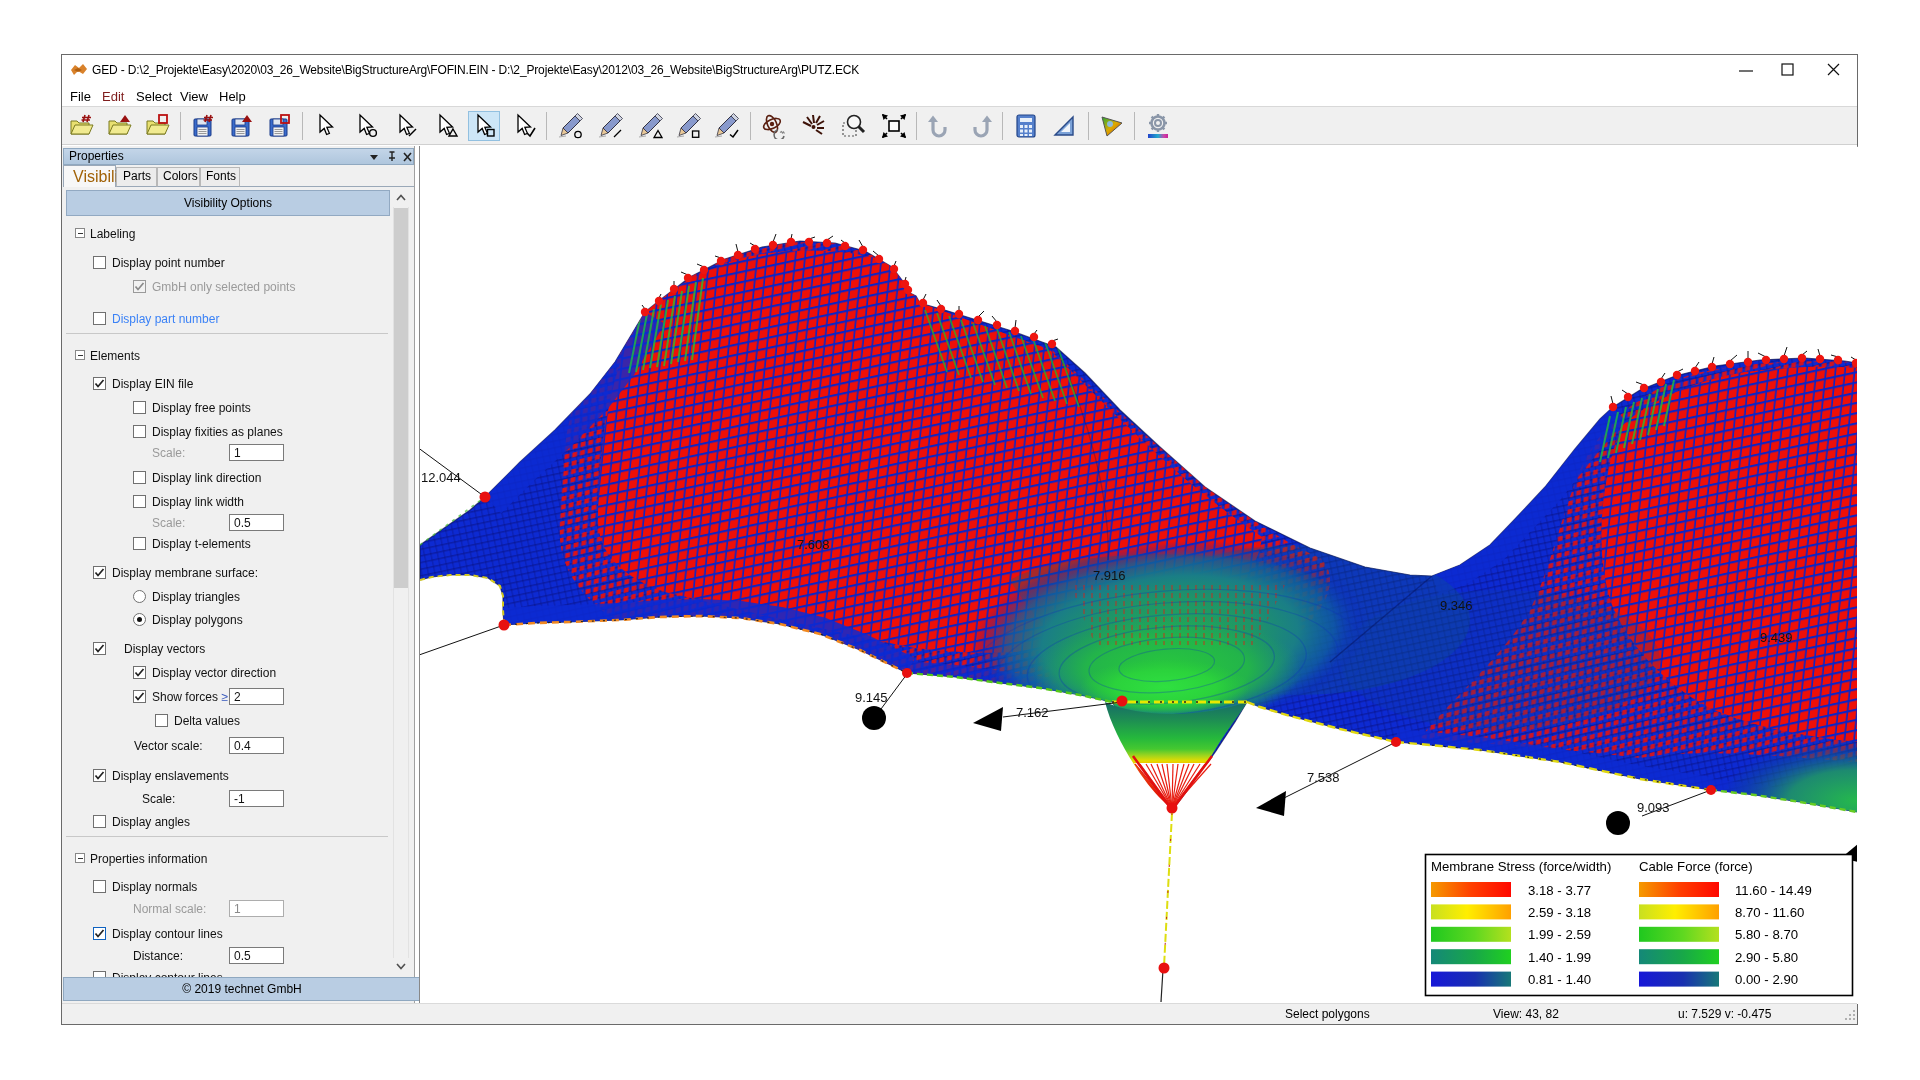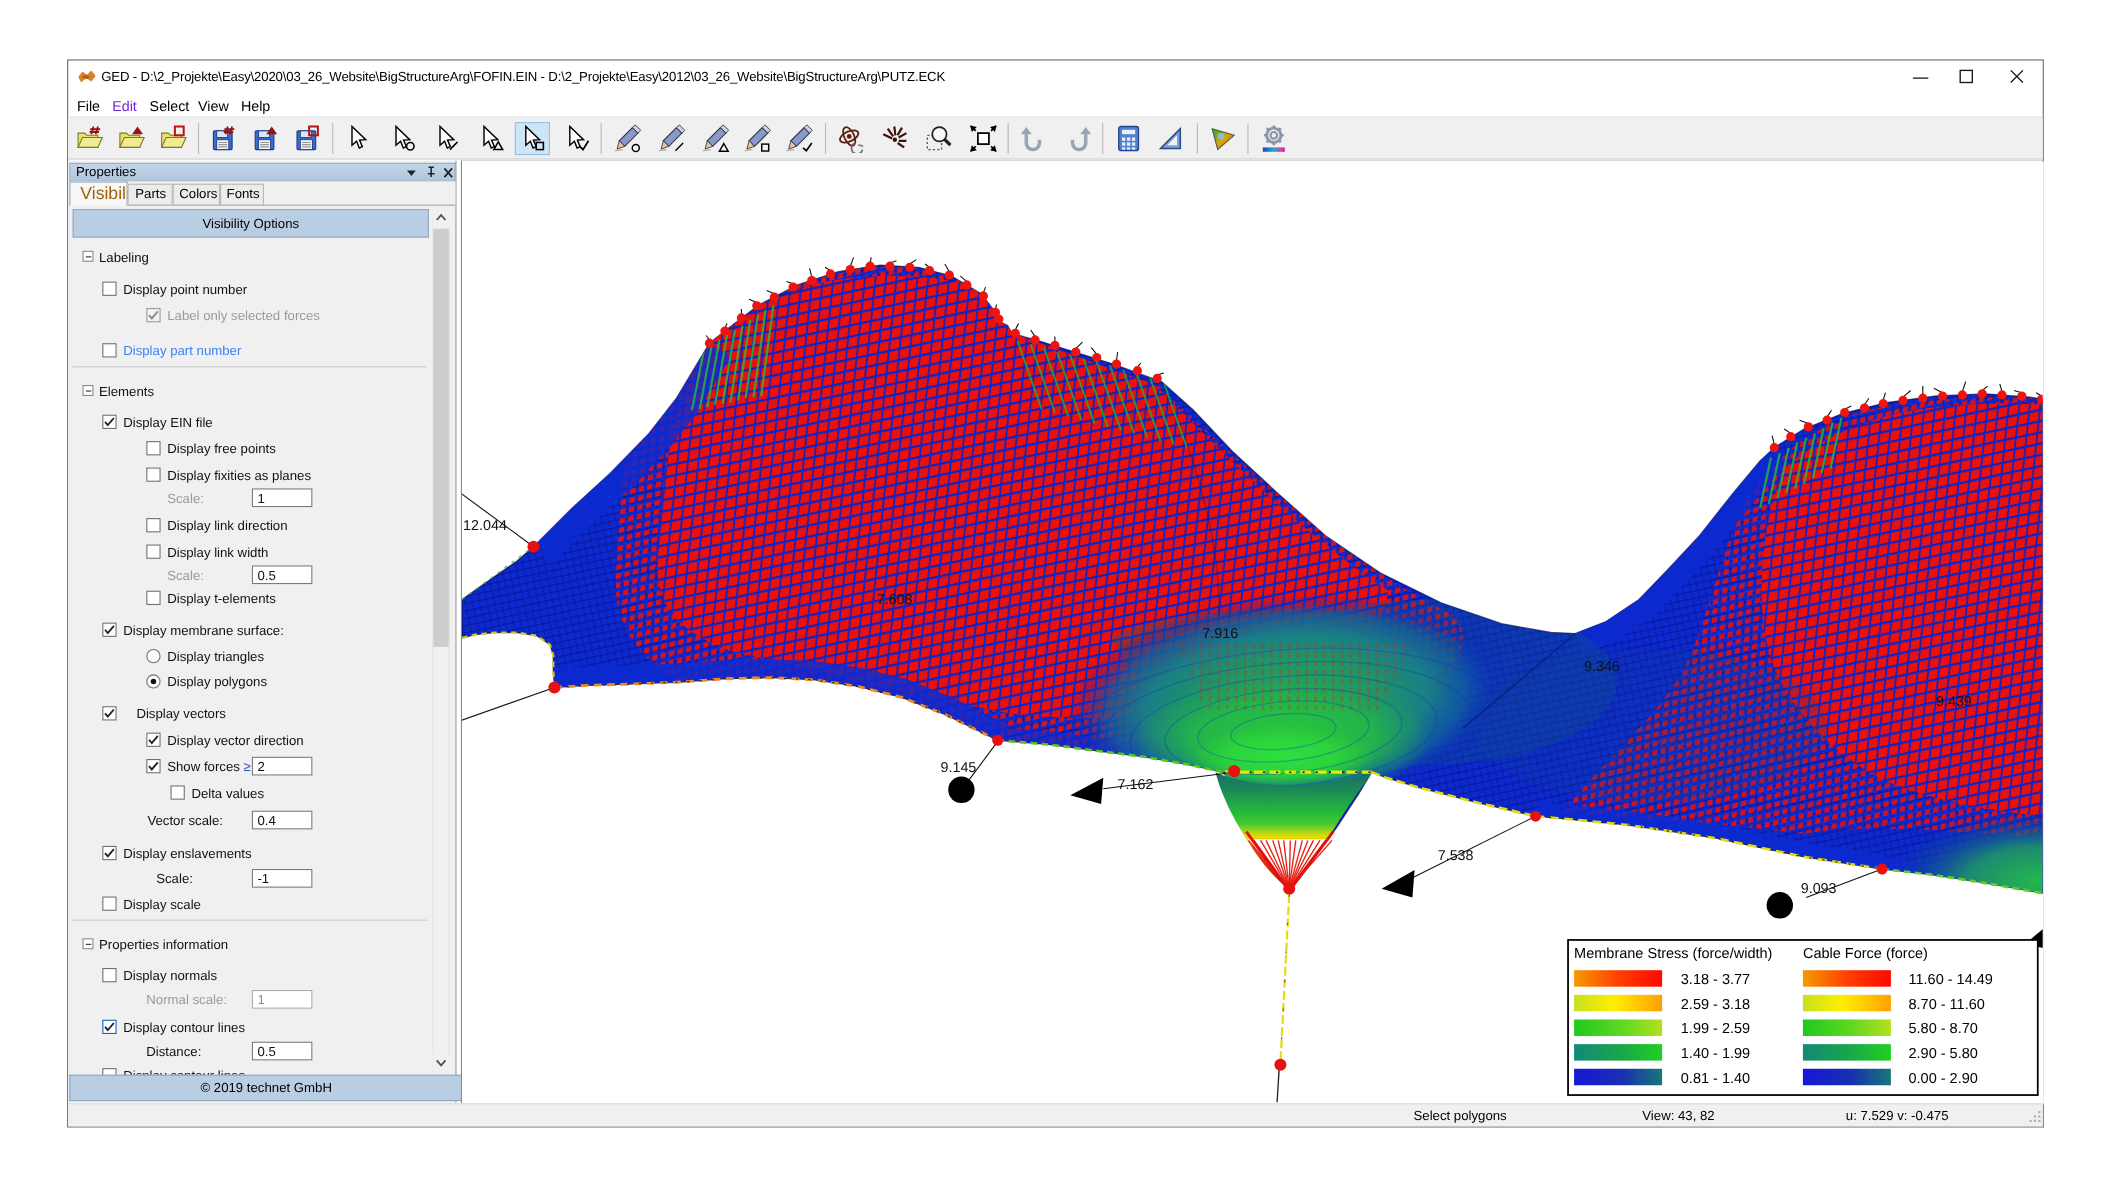"Edit" div.abs { color: #6d28d9 -> #7f1d1d }
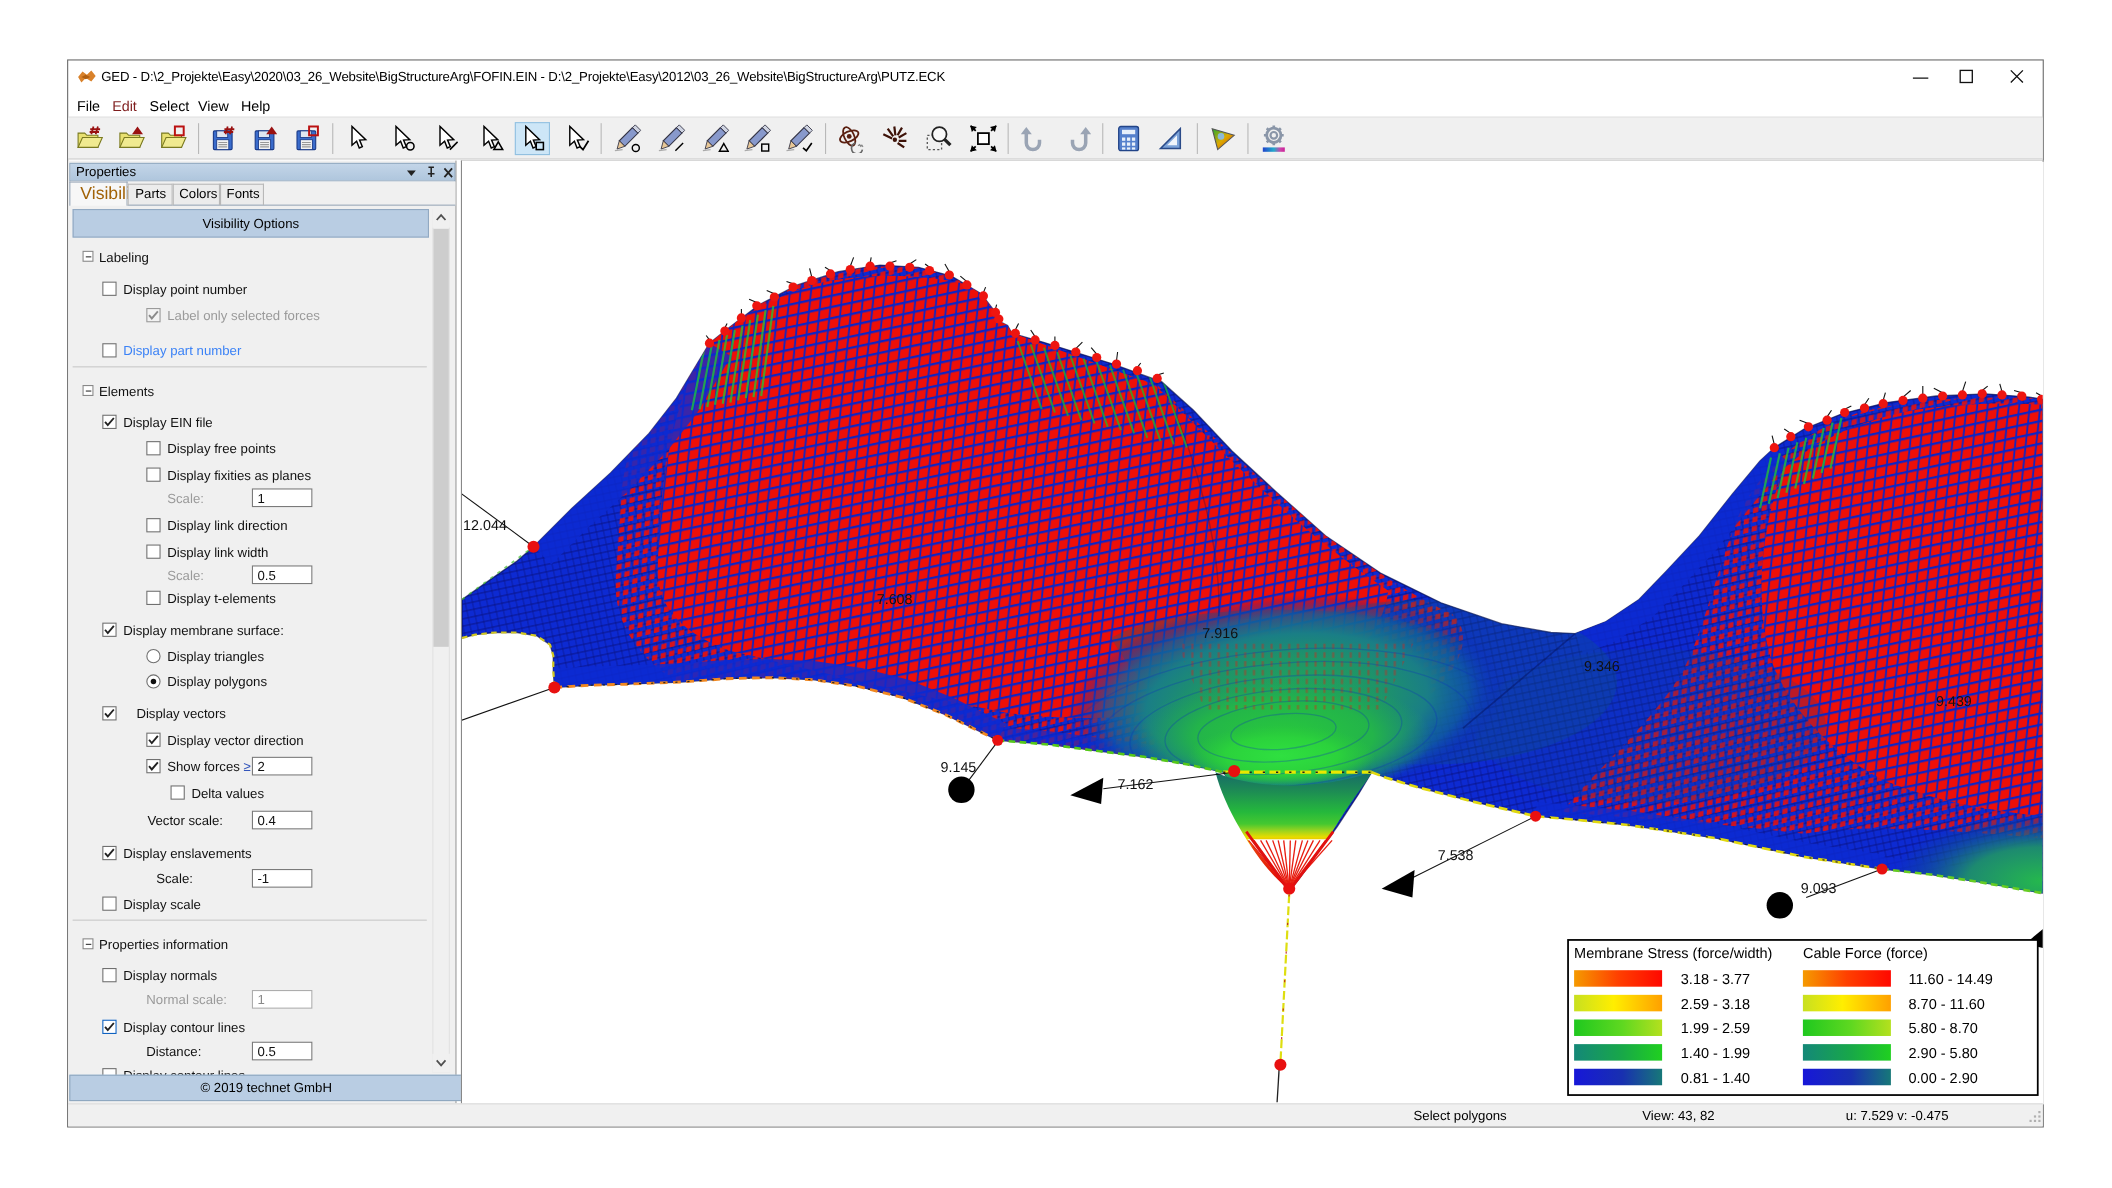"Label only selected forces" div { text: Label only selected forces -> GmbH only selected points }
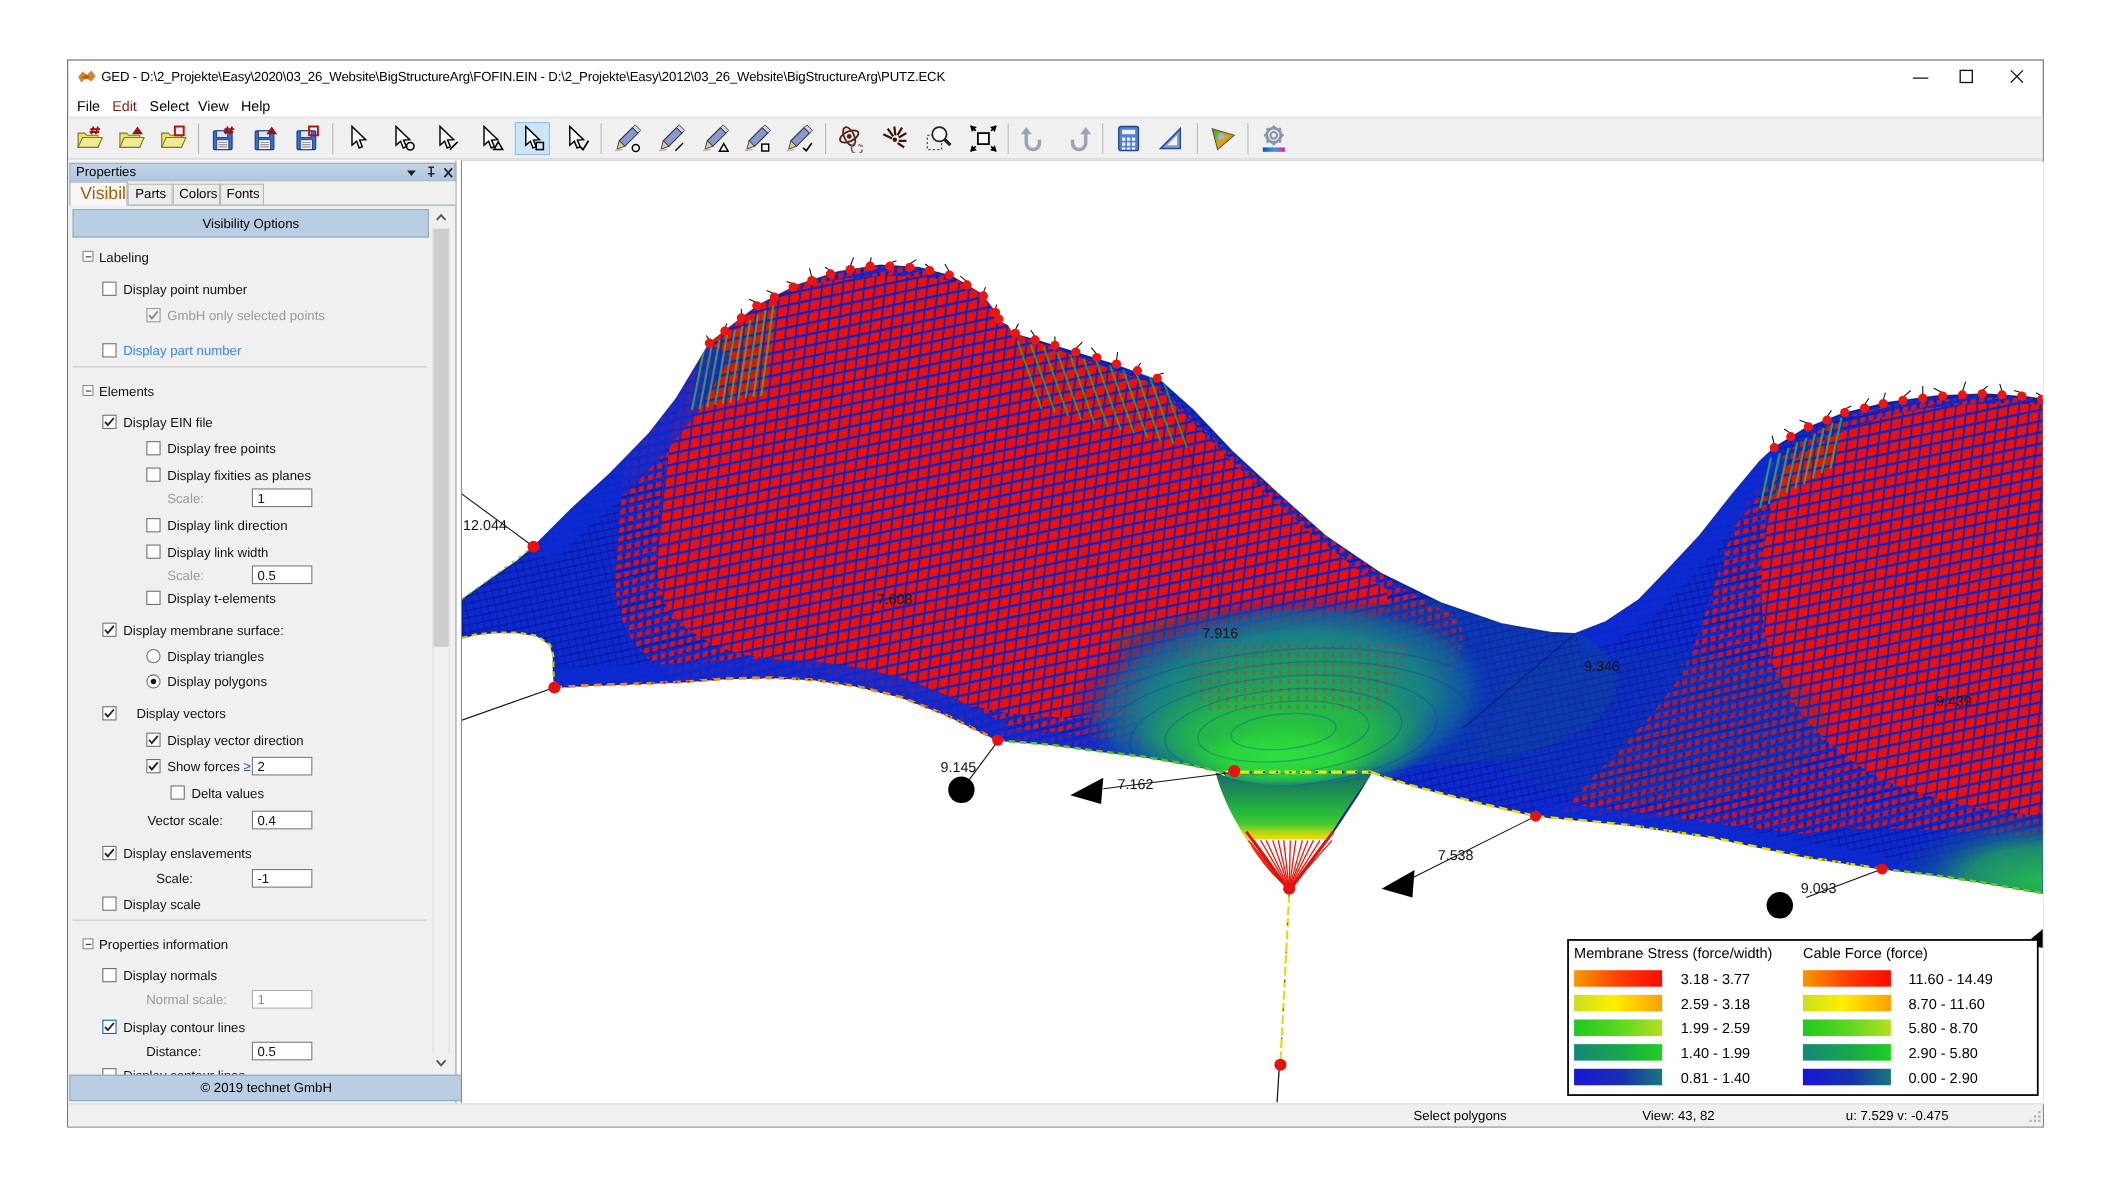"Display scale" div { text: scale -> angles }
